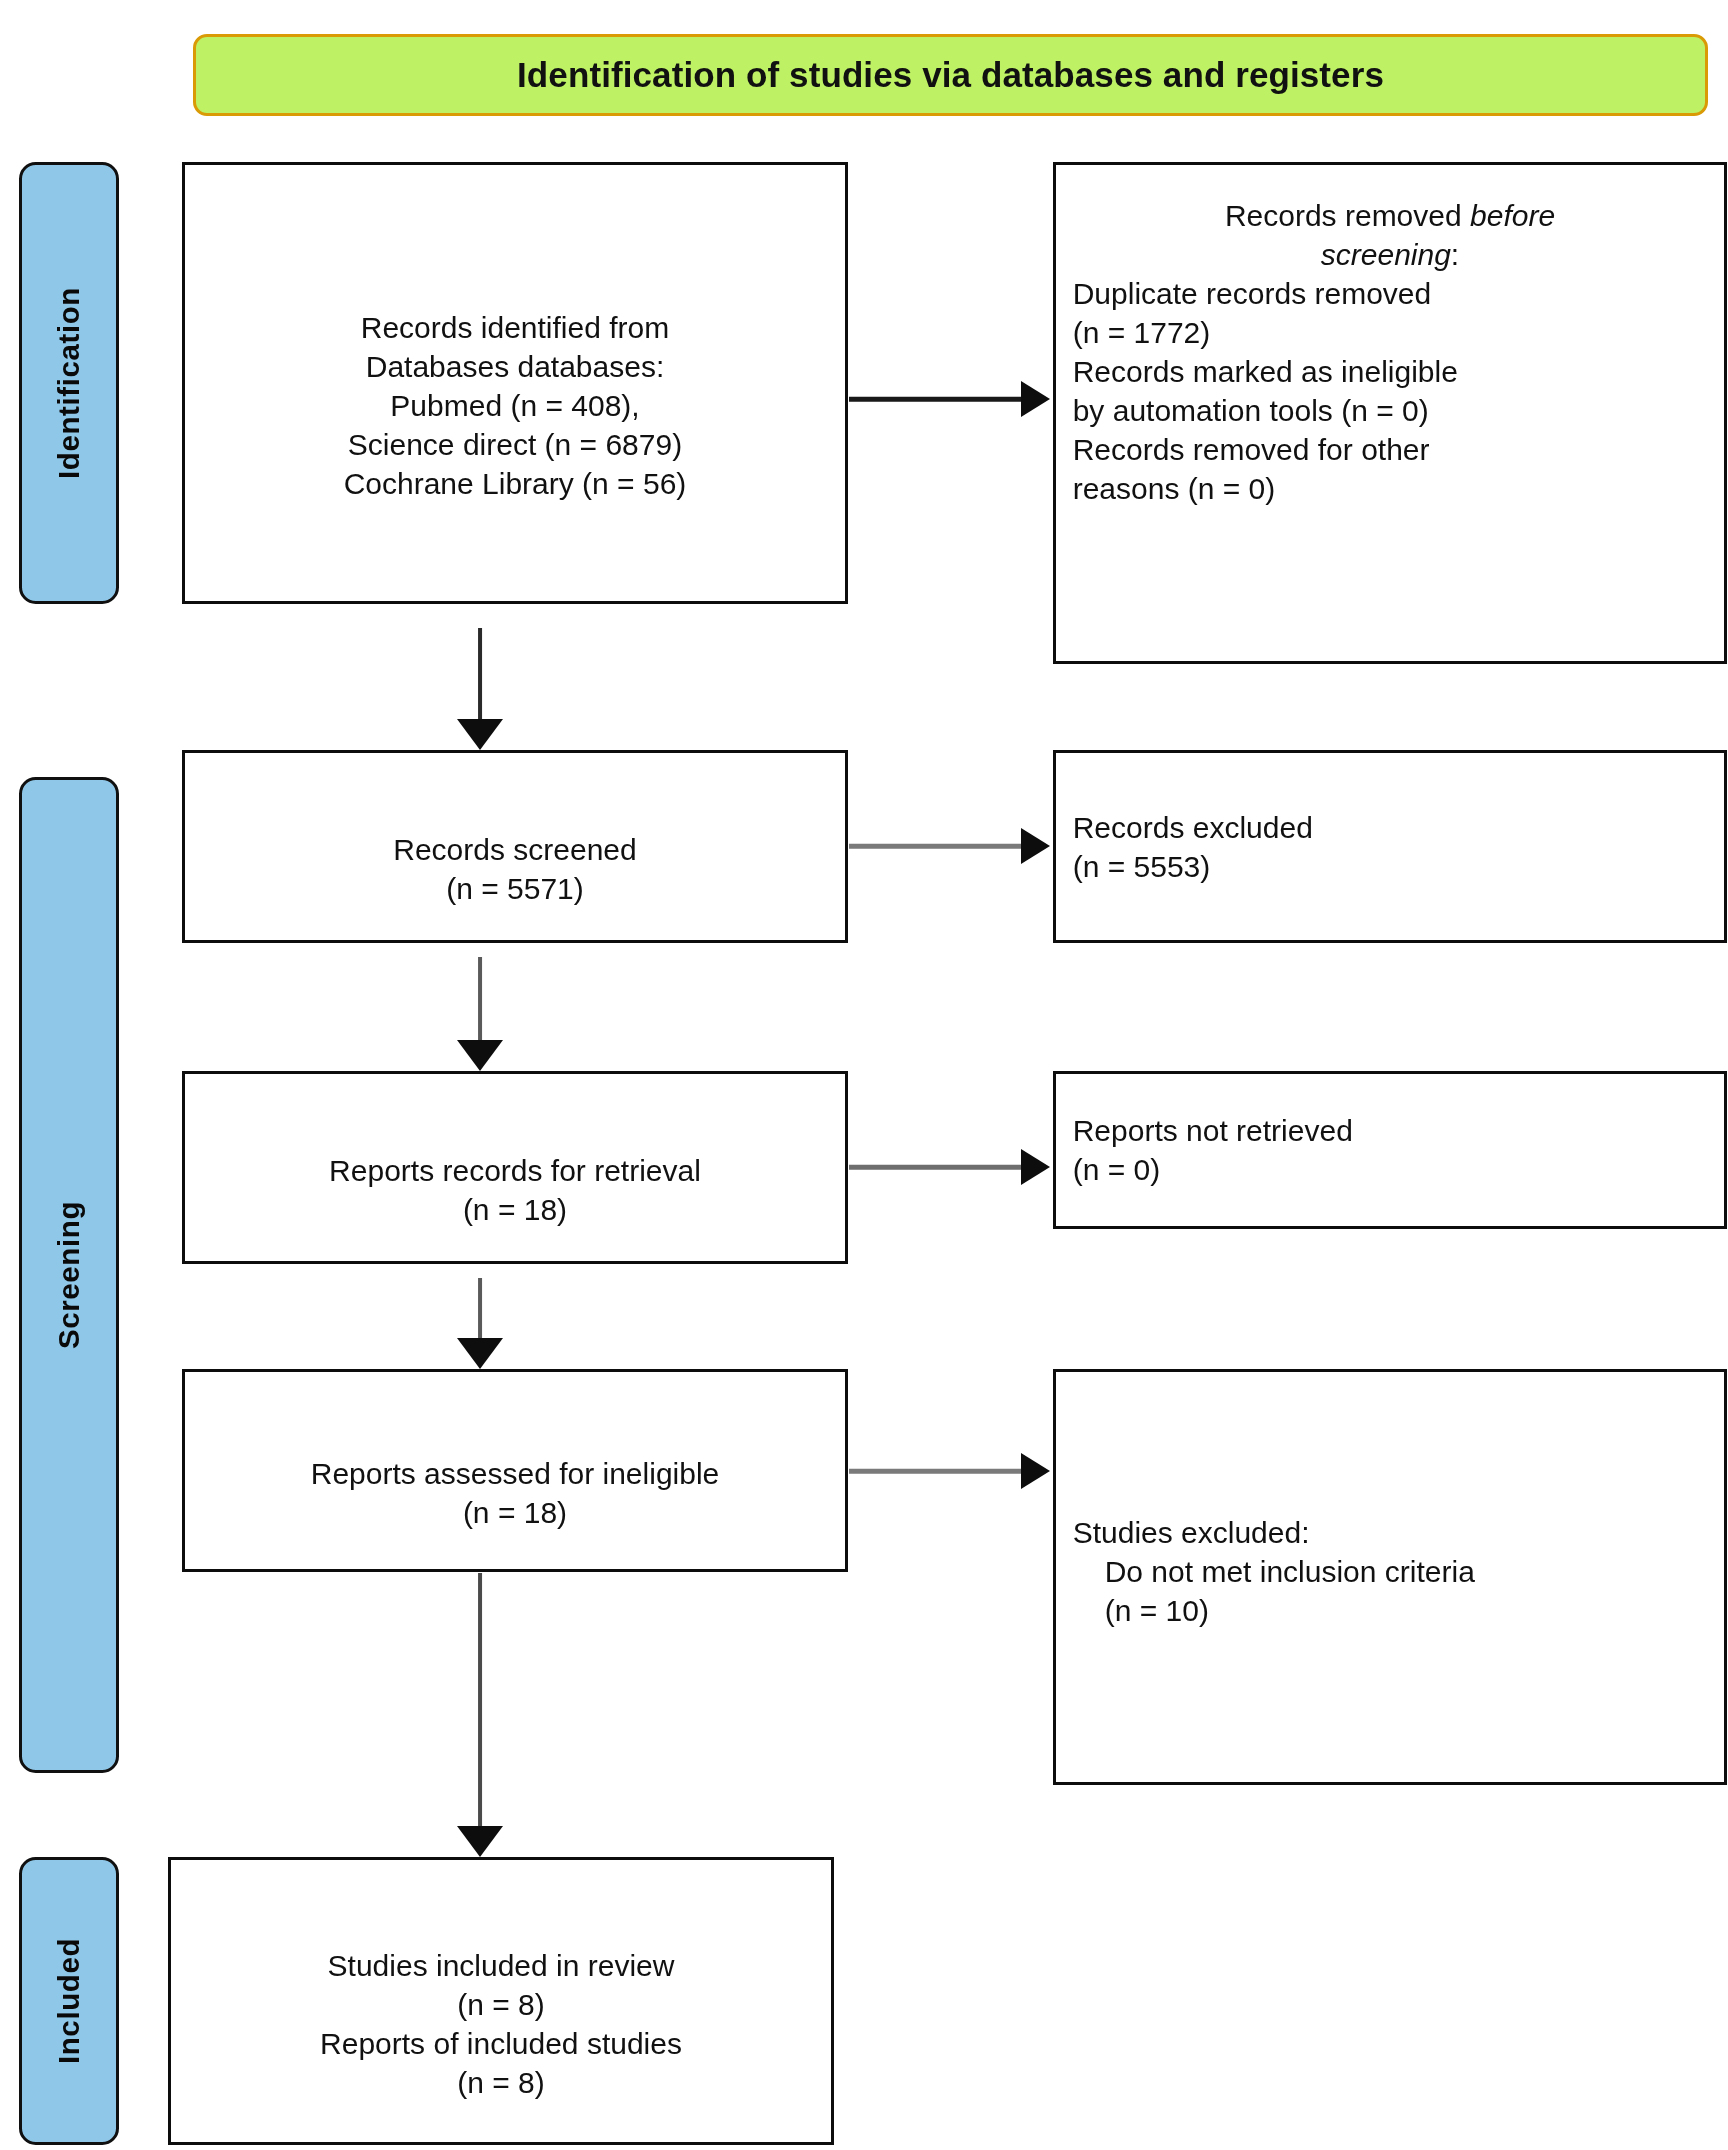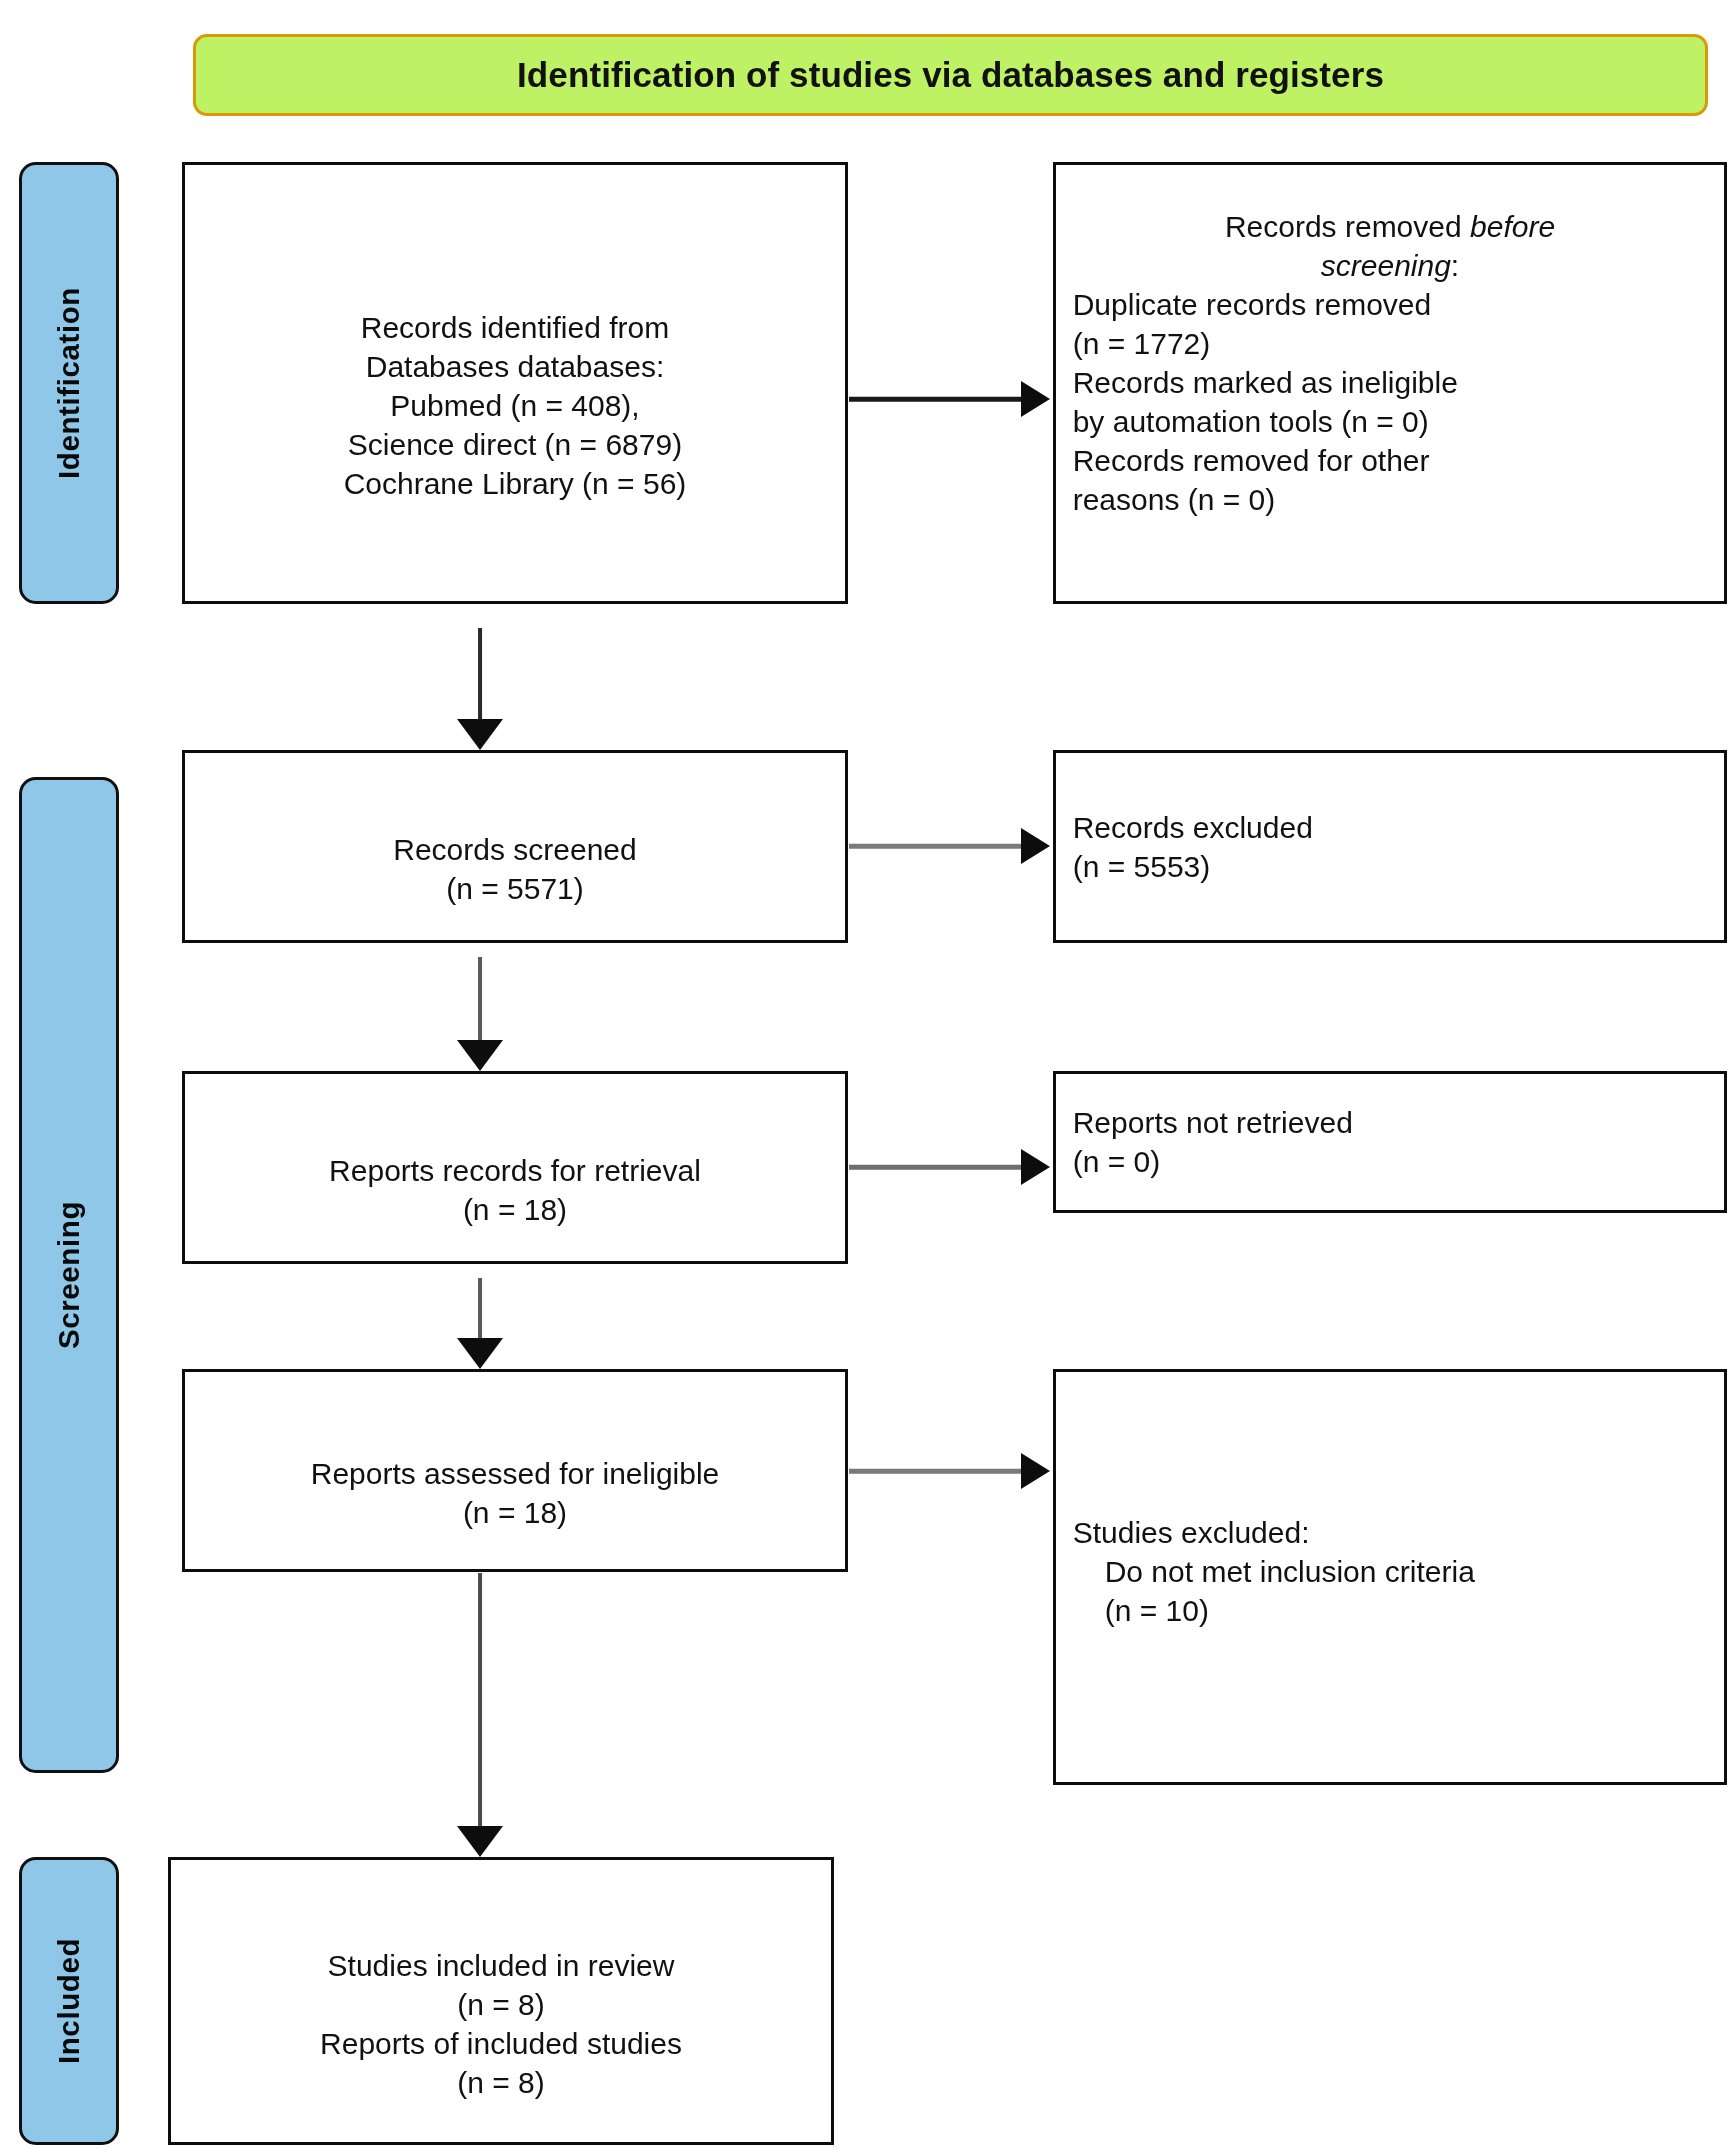"Records removed before" #box-removed { height: 442px -> 502px; padding-top: 42px -> 31px }
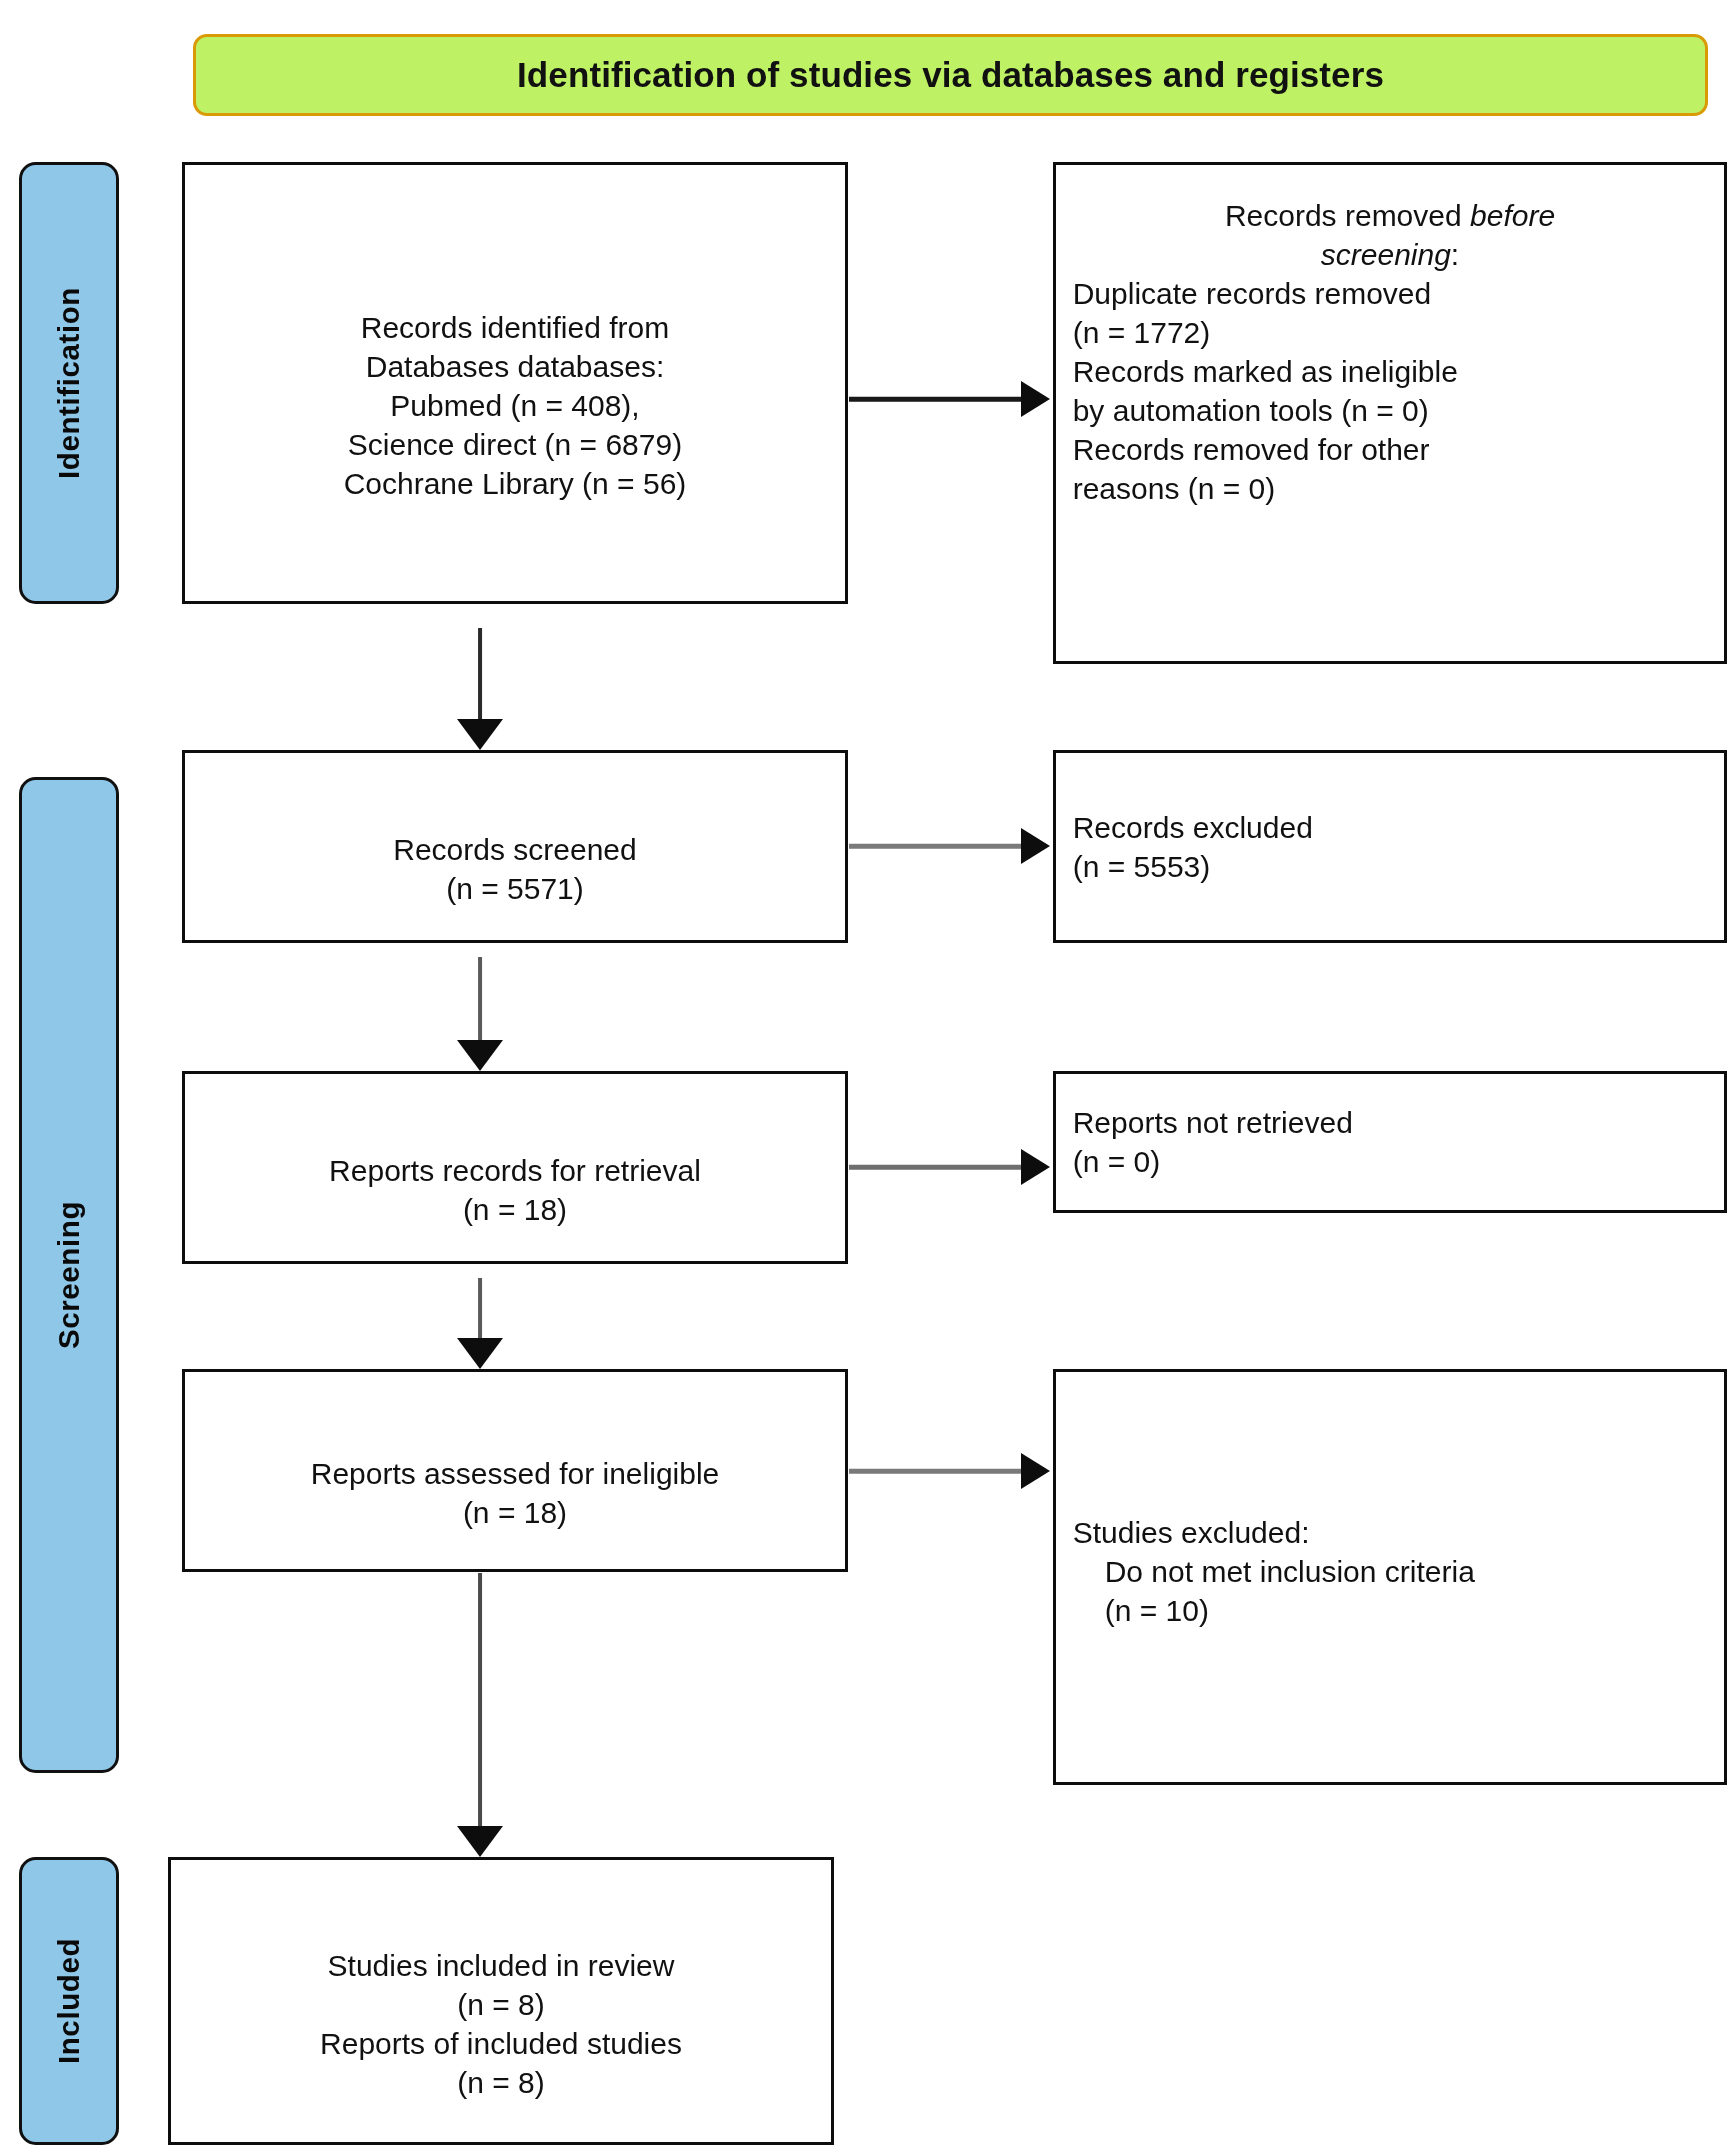"Reports not retrieved" #box-notretrieved { height: 142px -> 158px }
